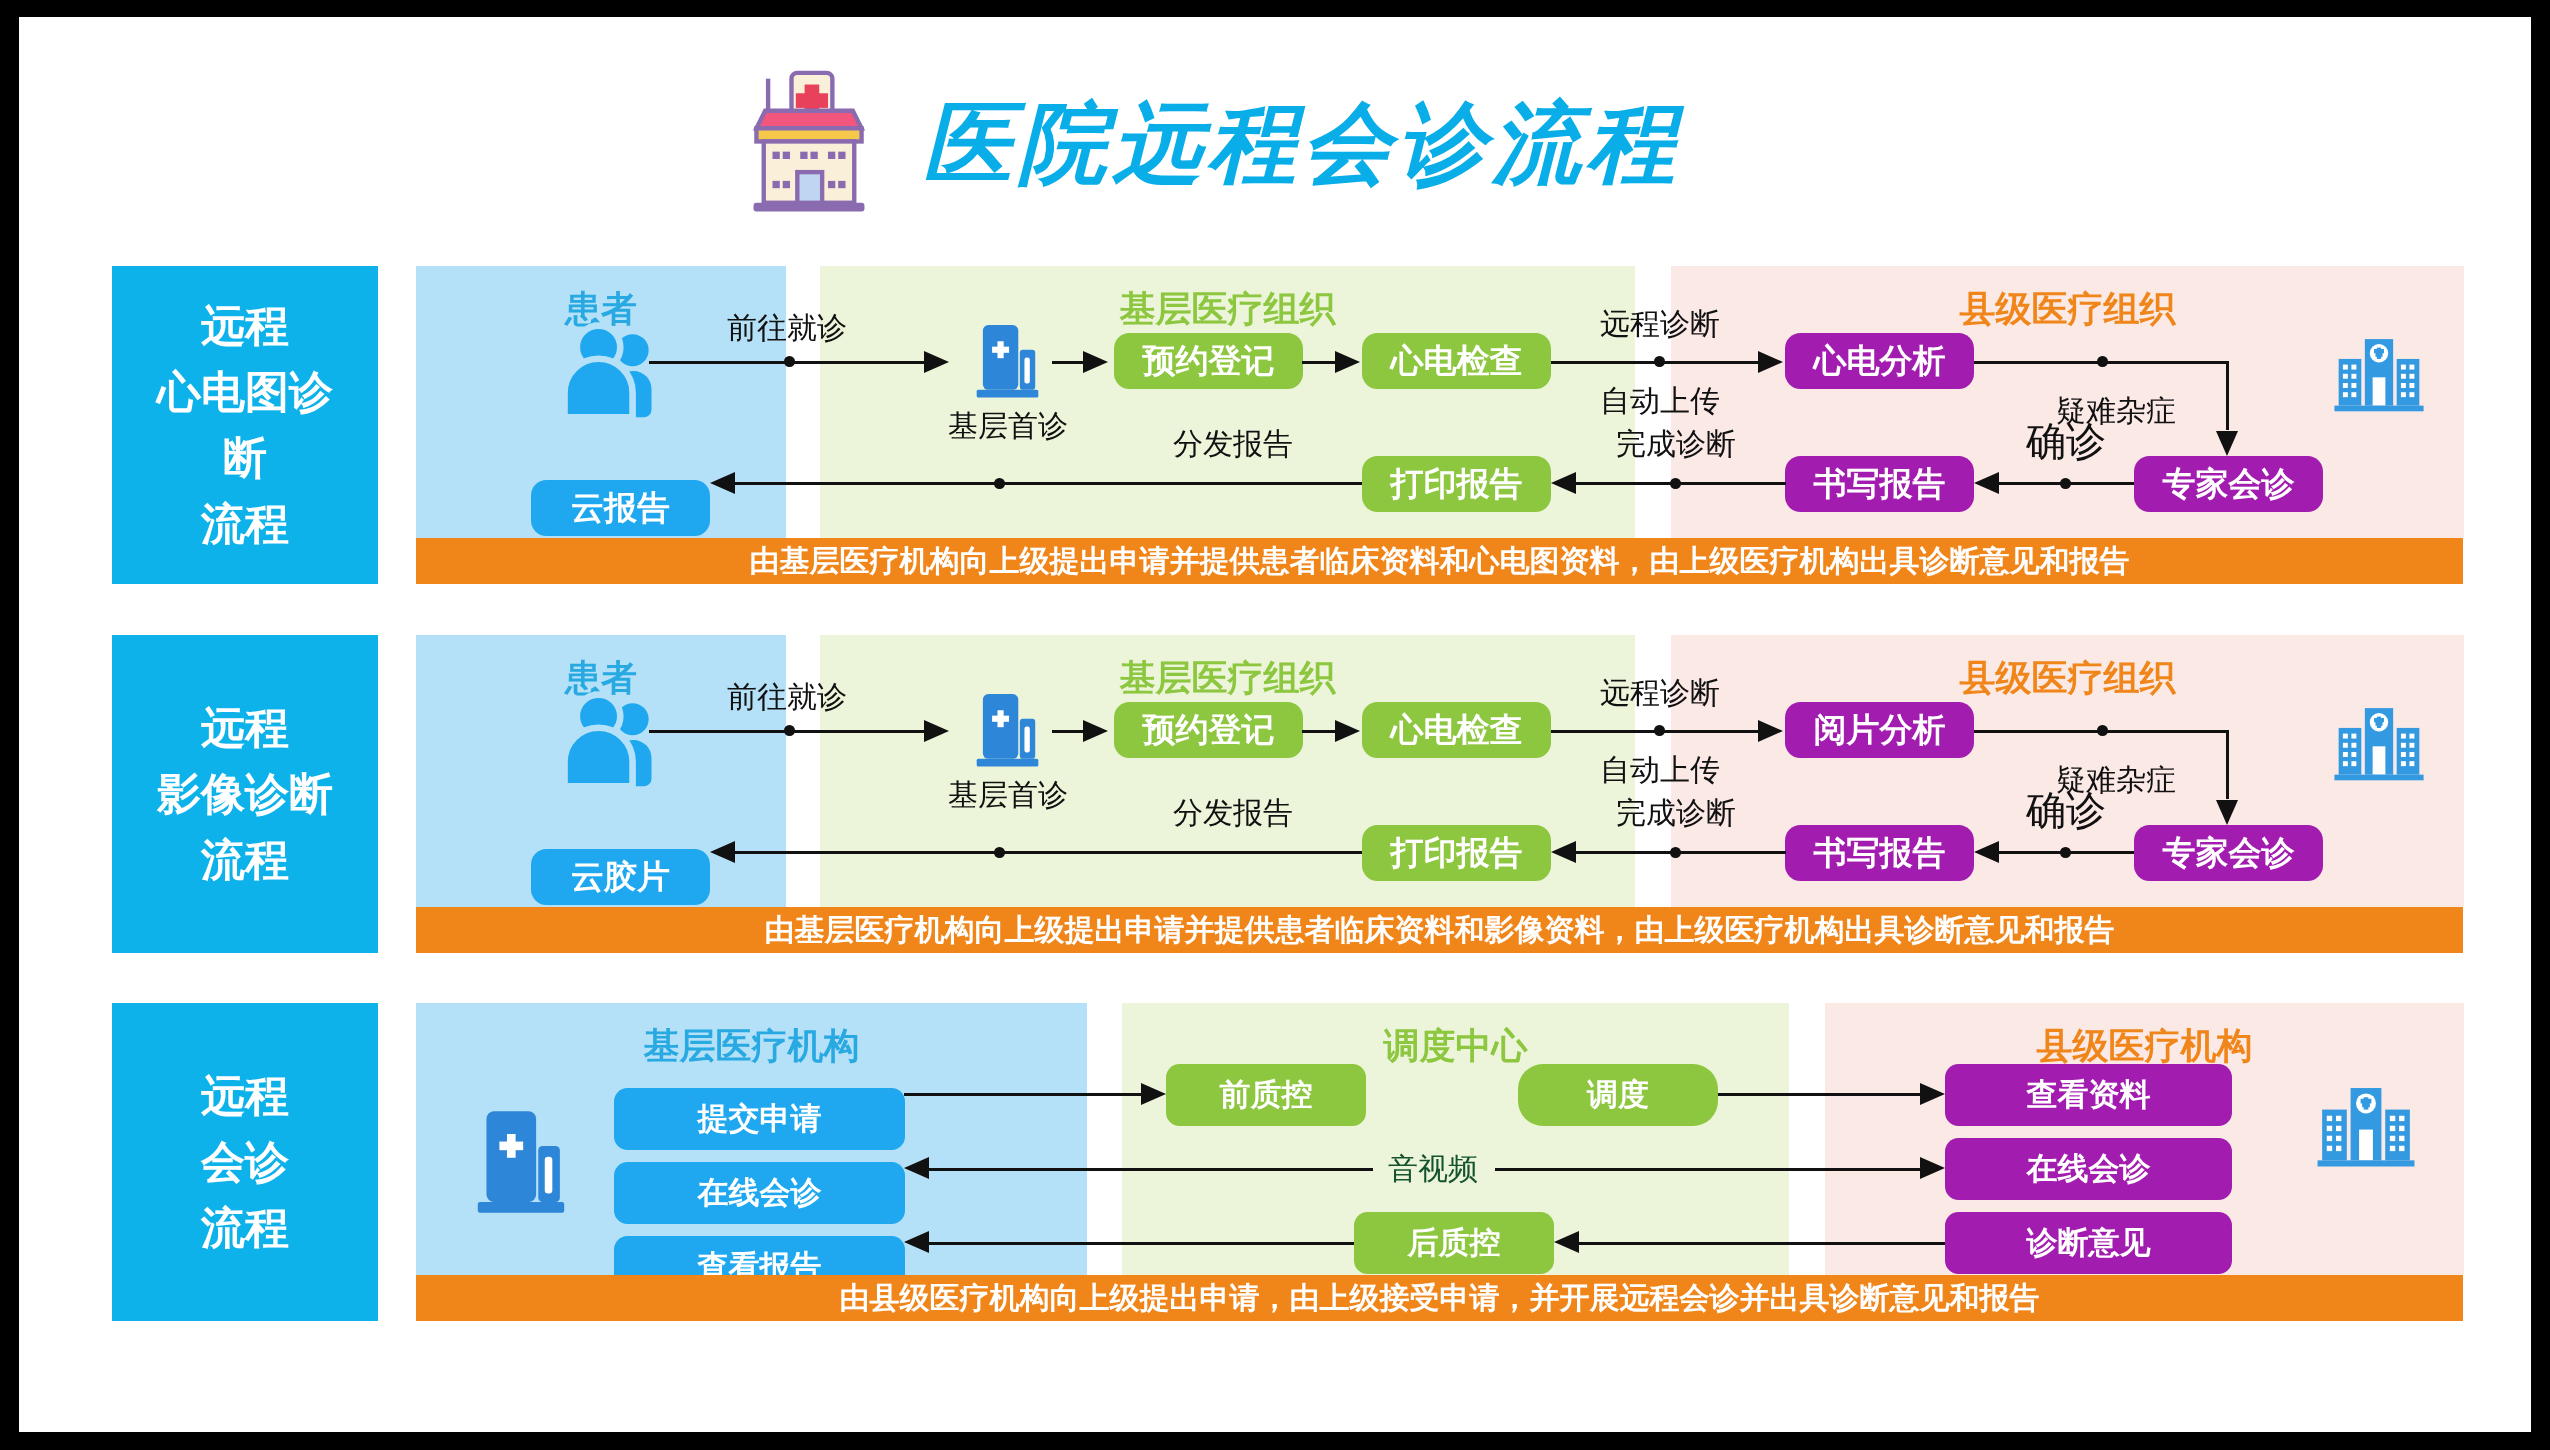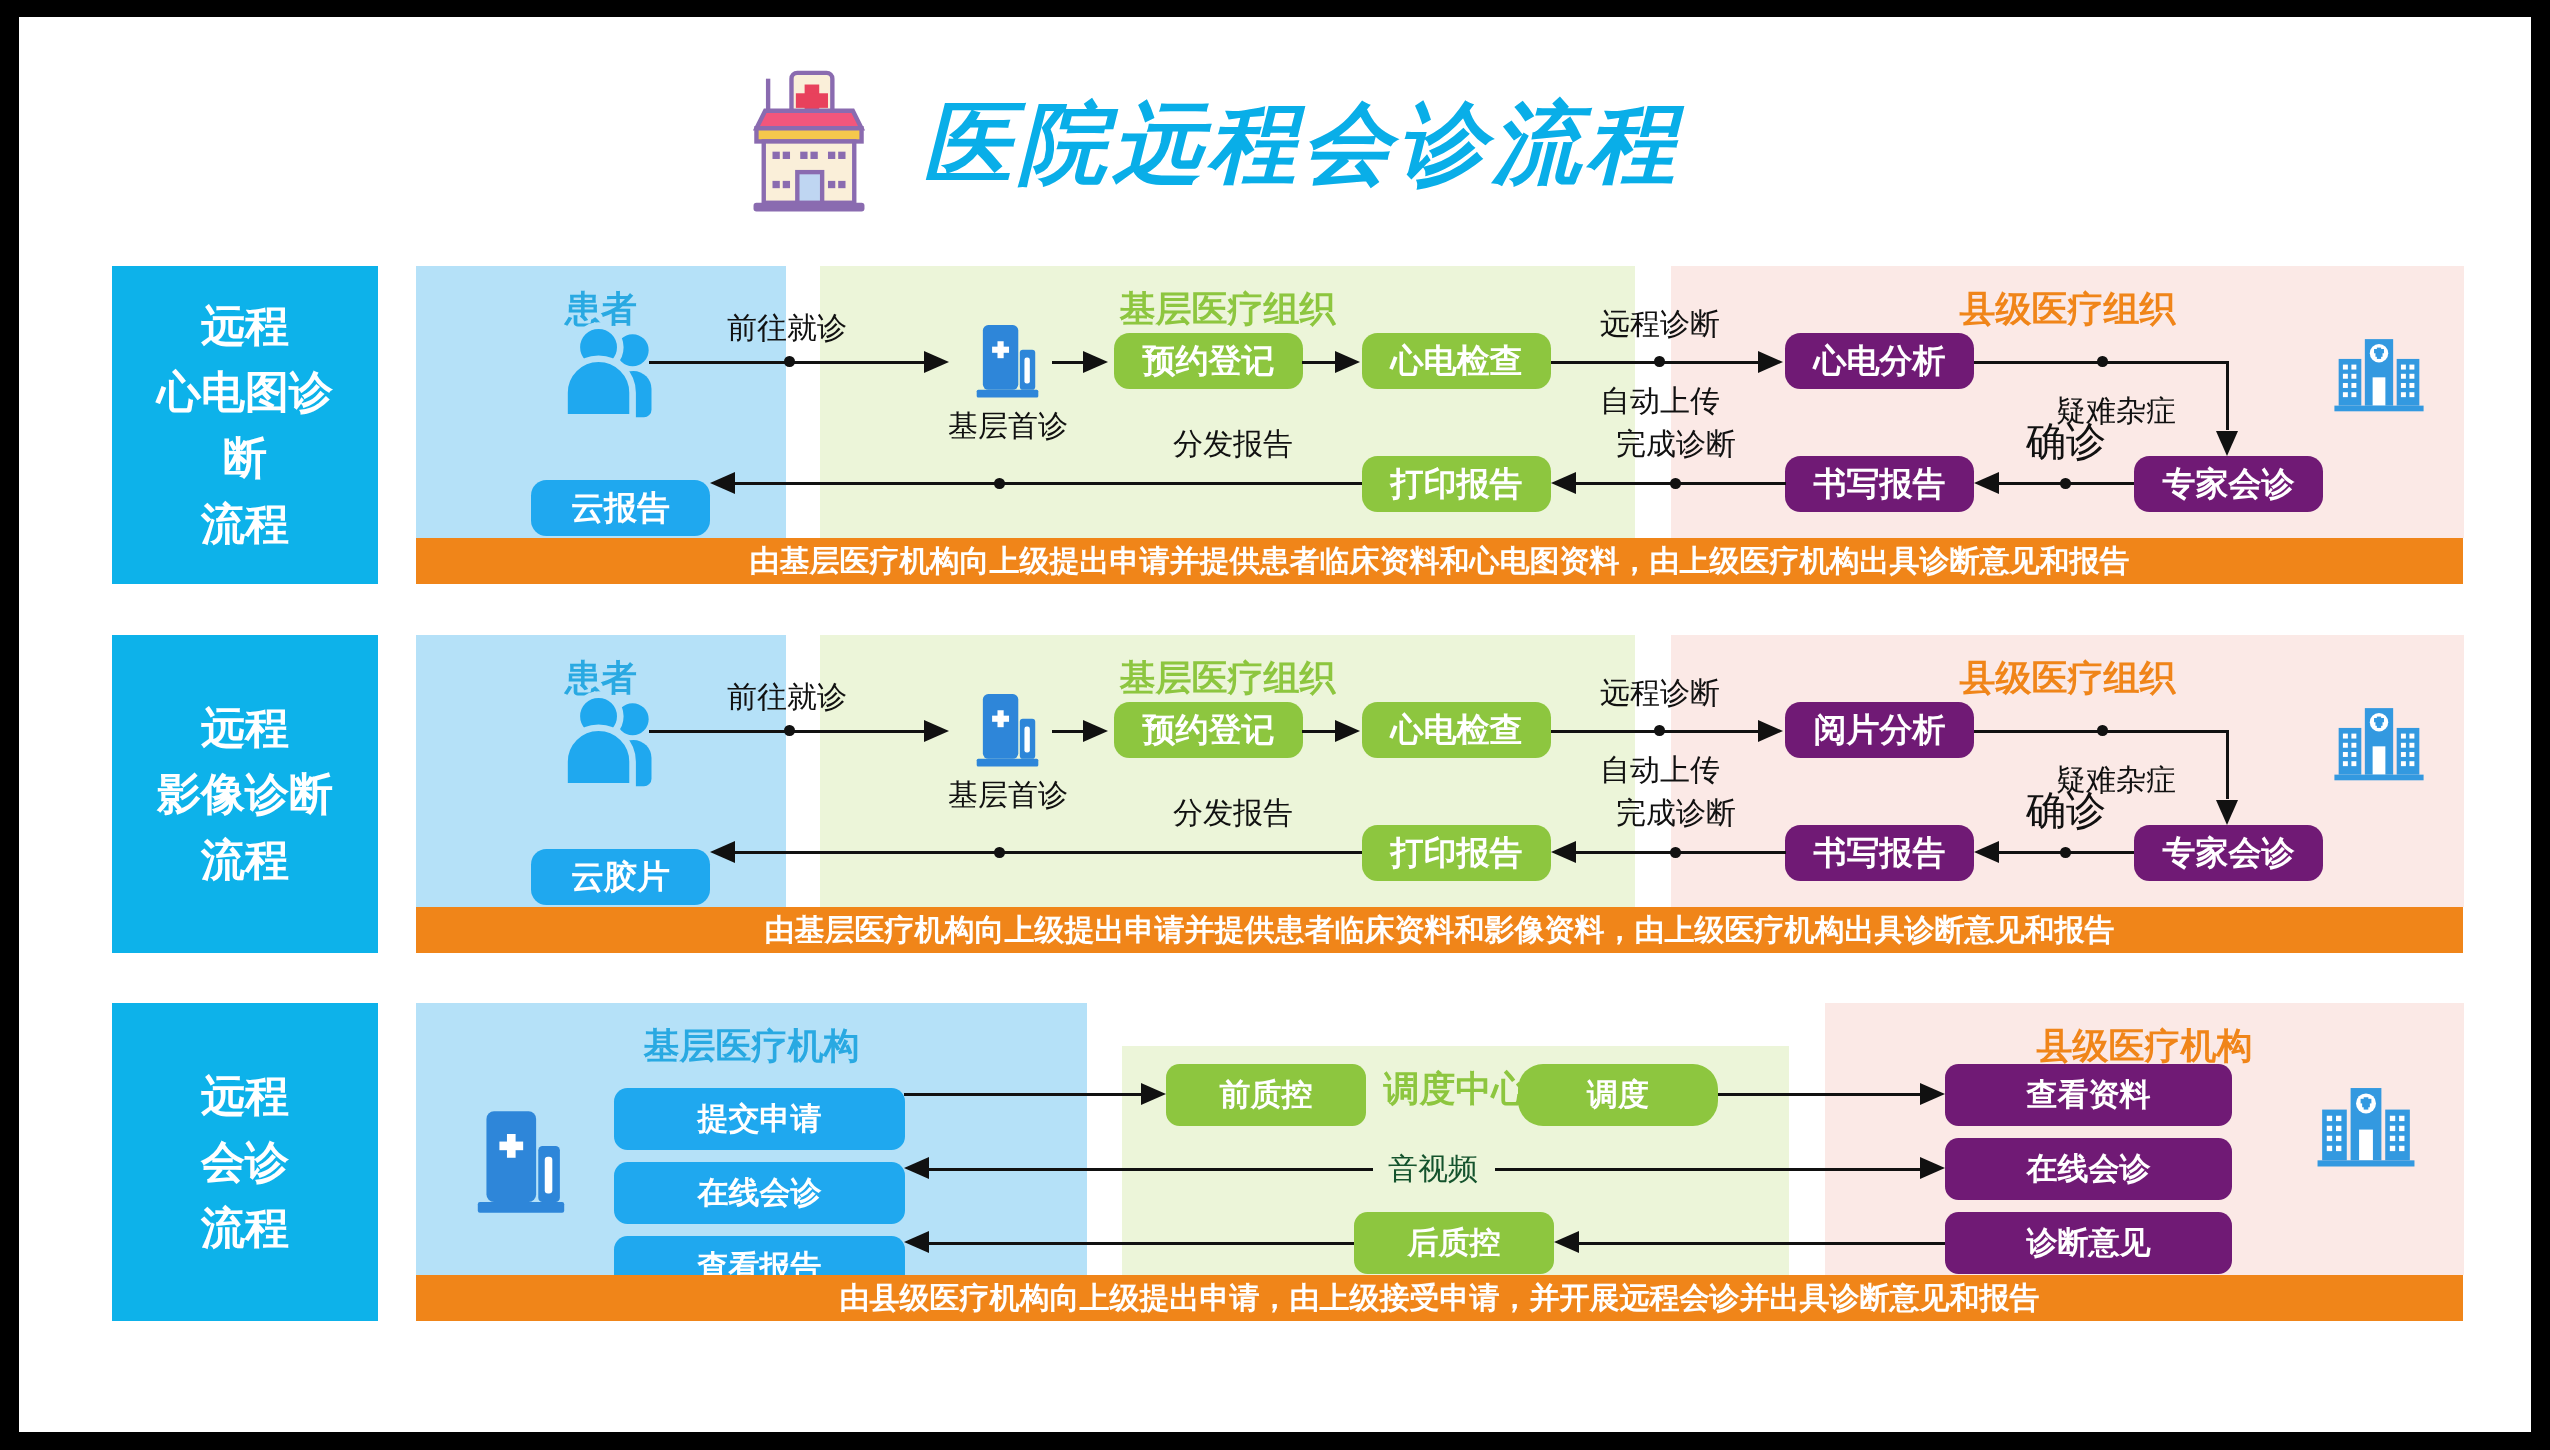"心电分析" .b-orange { background: #701a75 -> #a21caf }
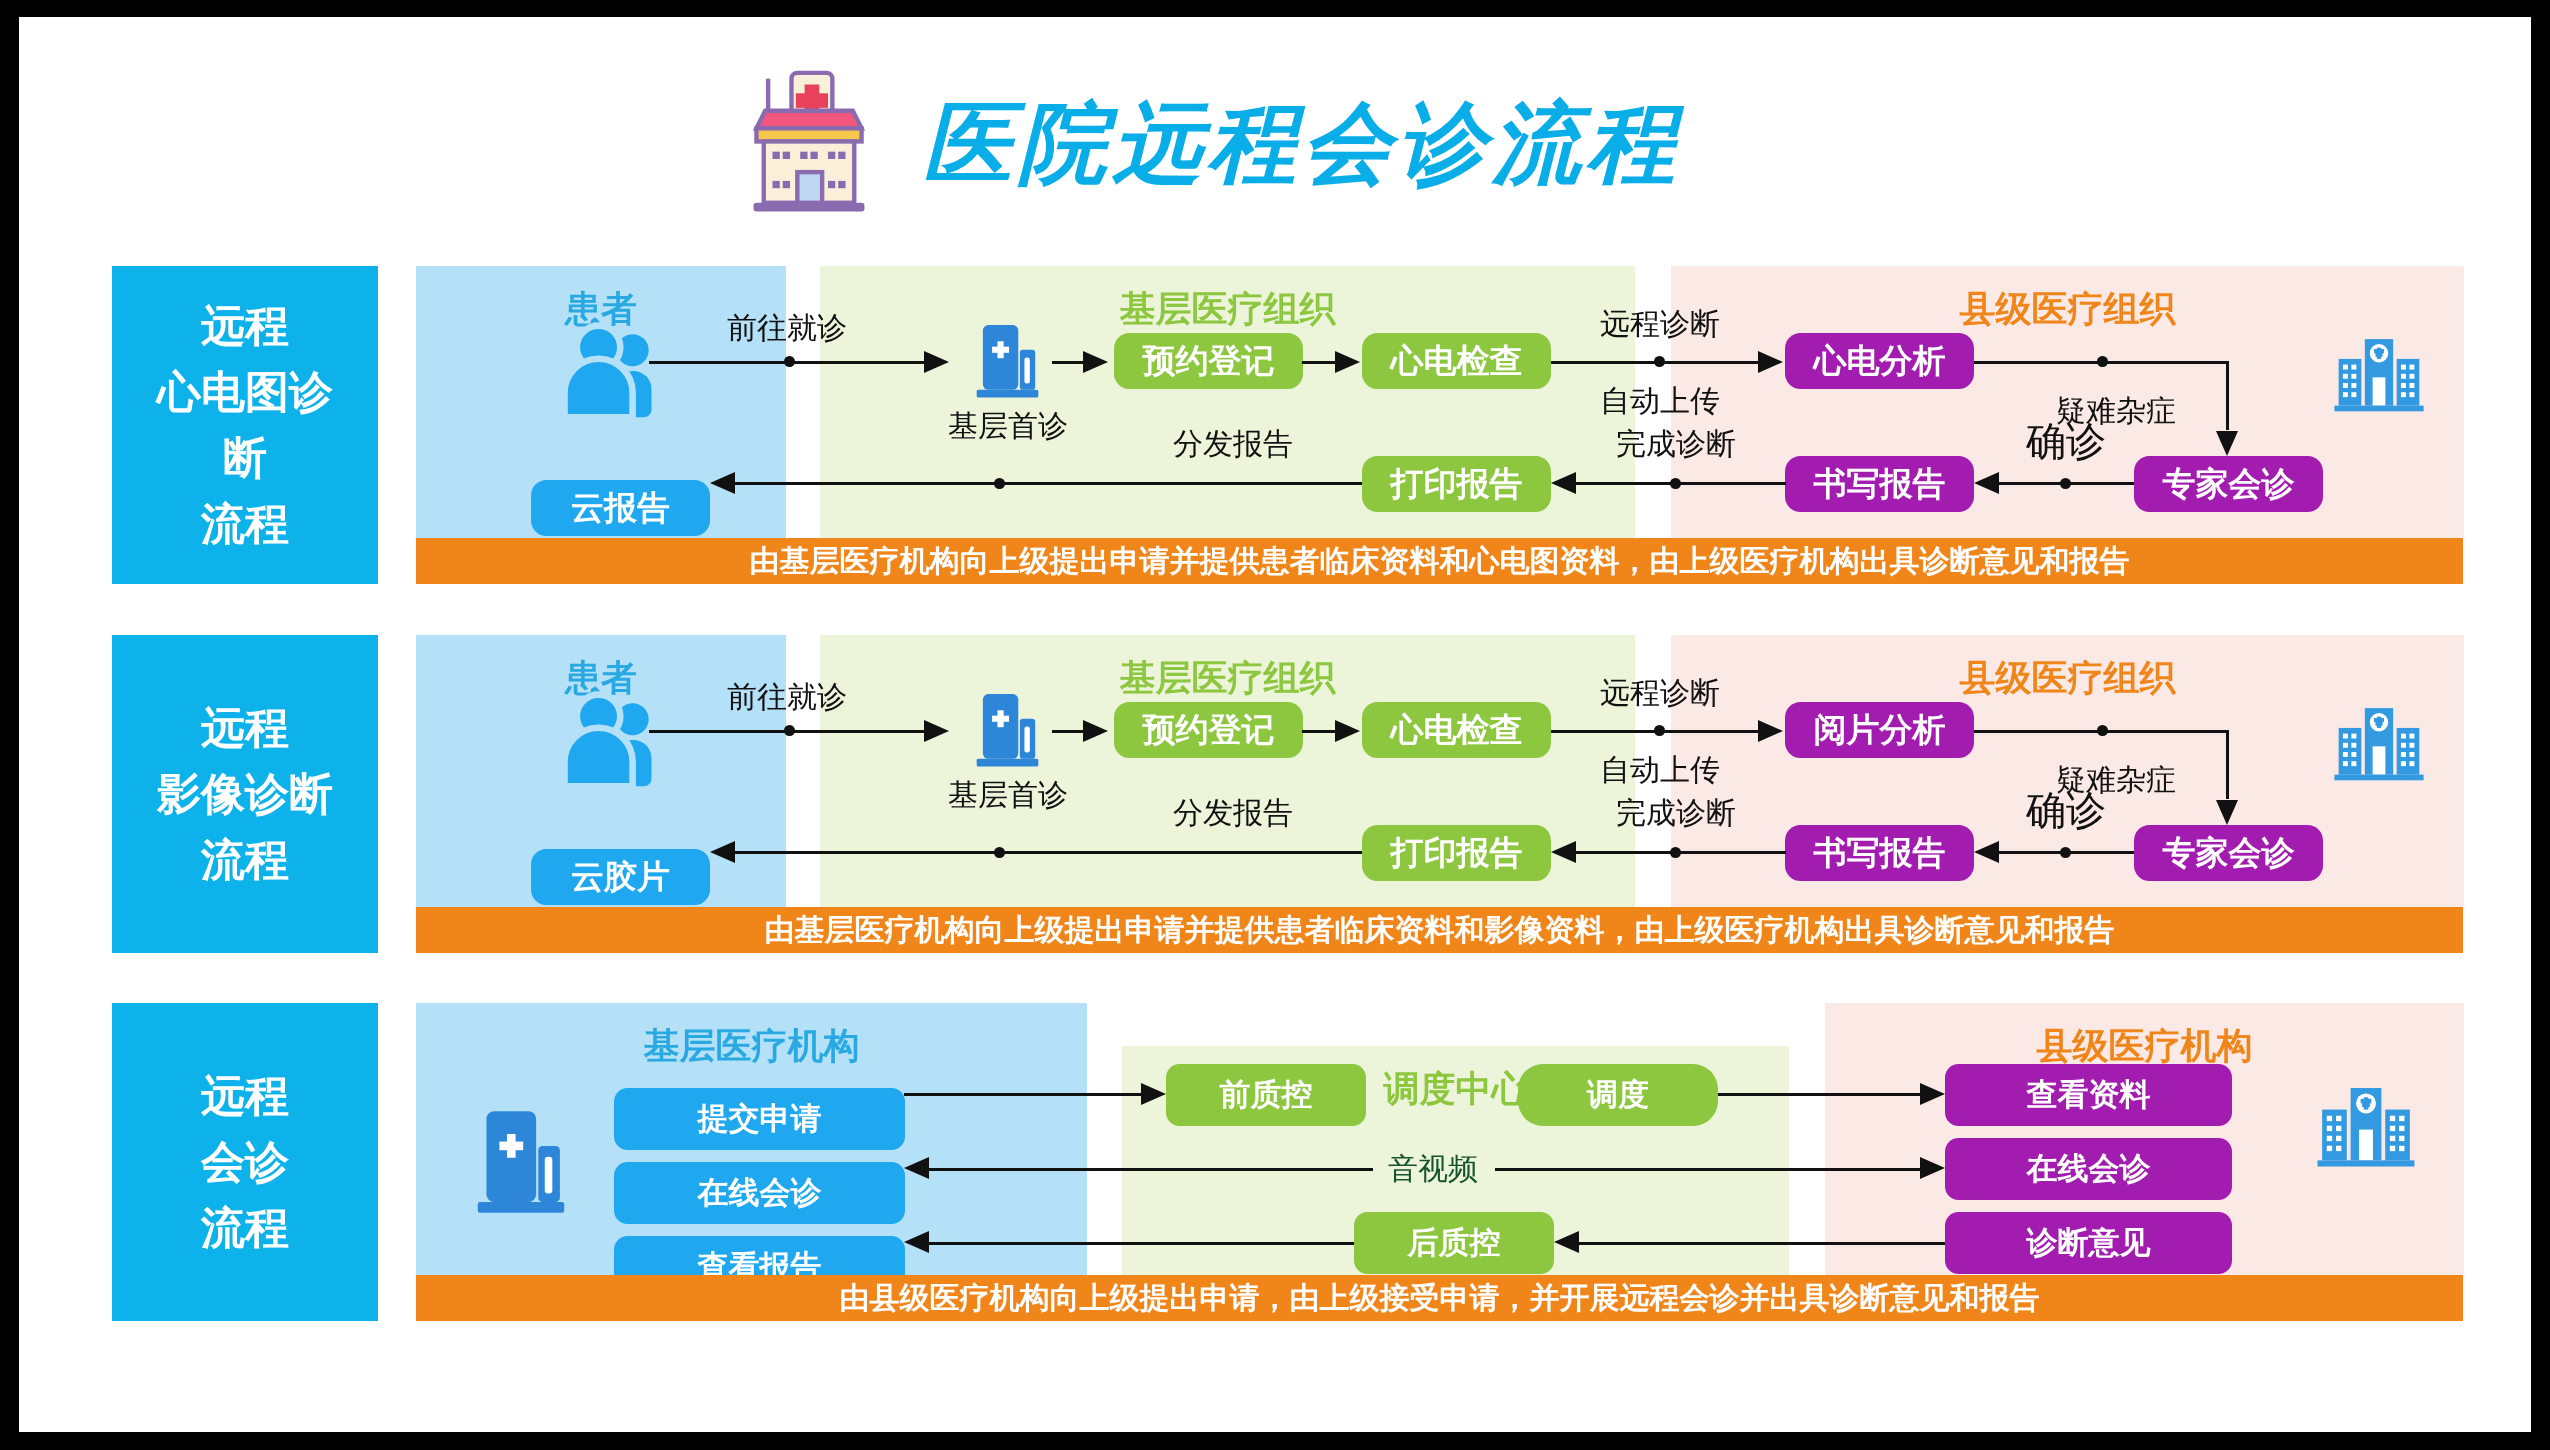"调度中心" div.panel { margin-top: 43px -> none }
